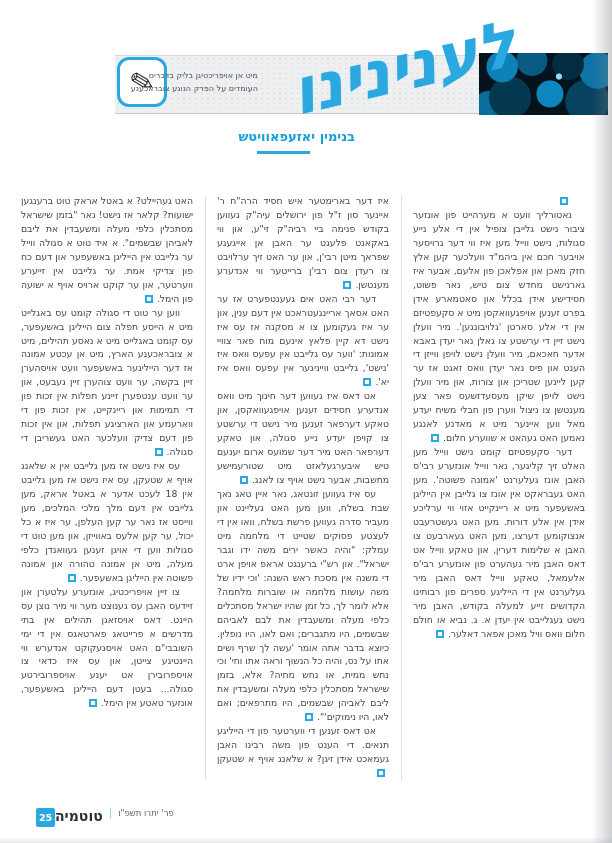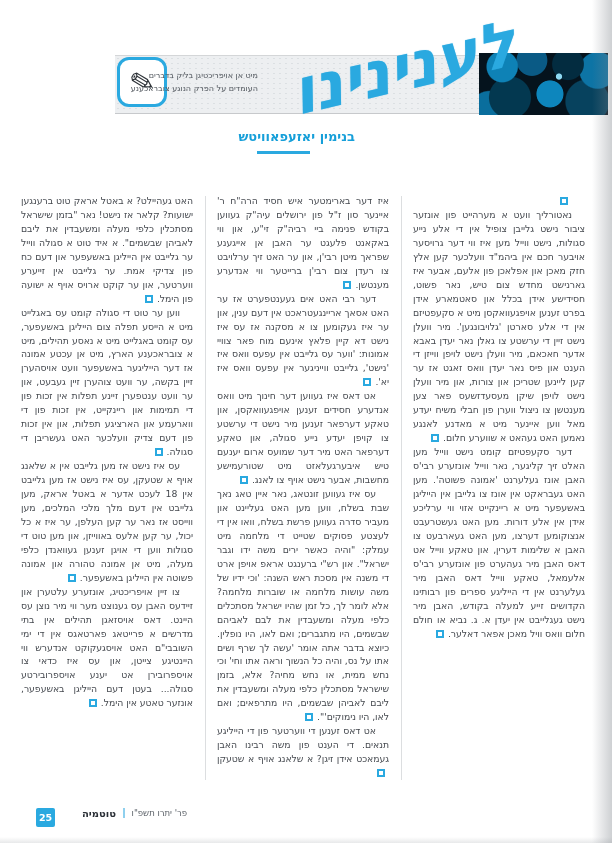"טוטמיה" .magazine { font-size: 10px -> 14px; margin-left: 27px -> none }
